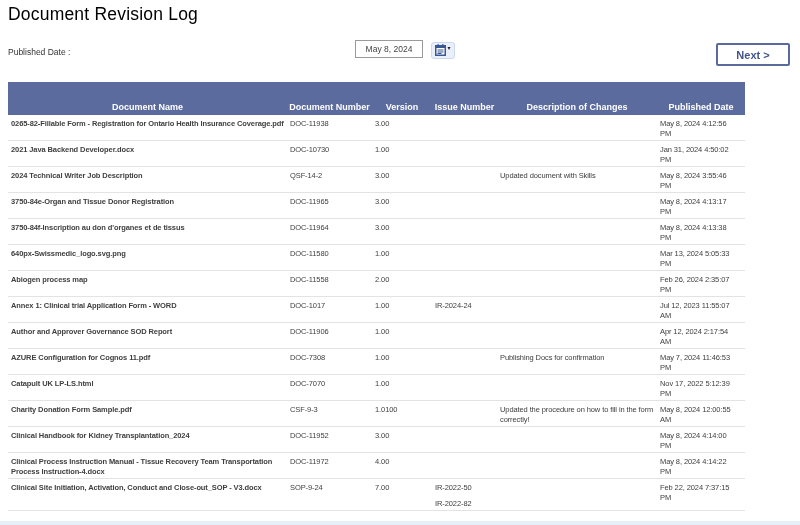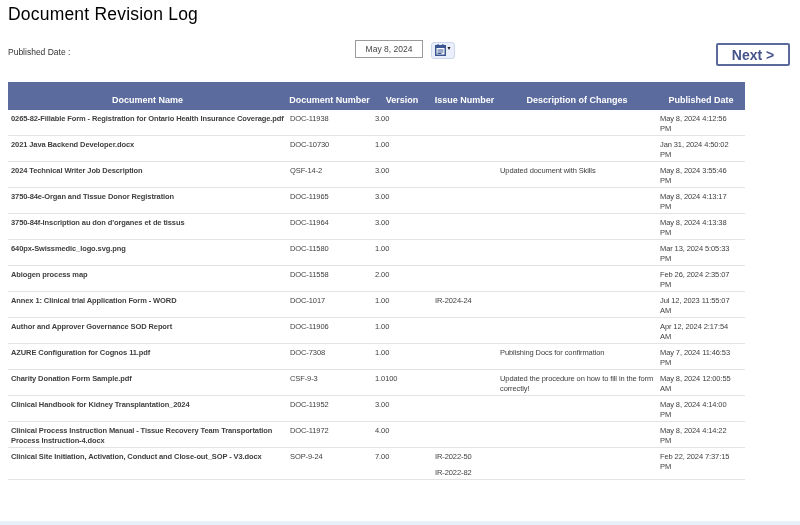"Next >" .next-btn { font-size: 14px -> 11px }
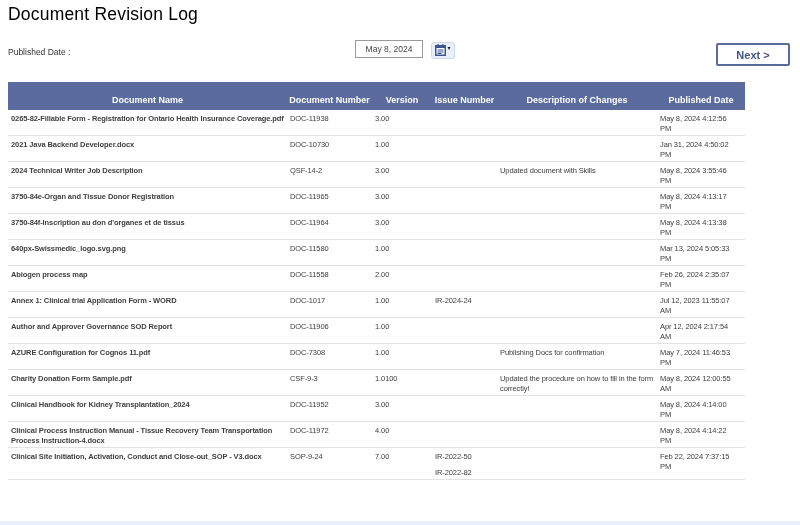"Document Name" .rev-table thead th { padding: 13px 2px 2px -> 20px 2px 2px }
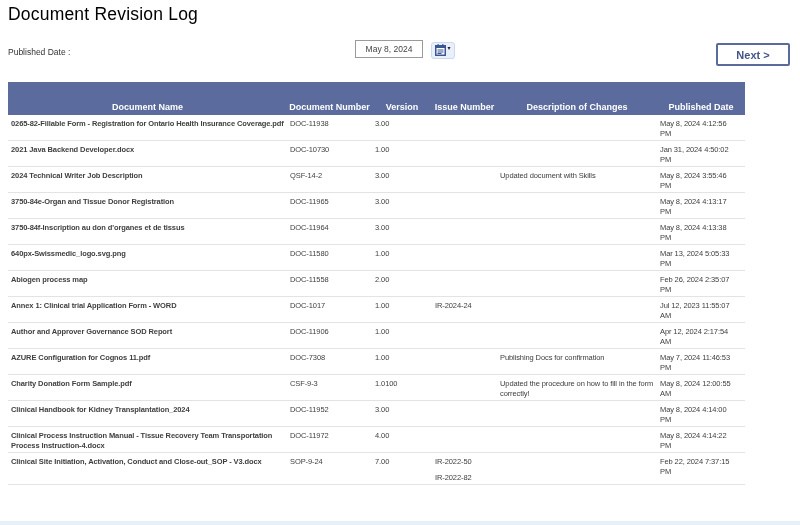"Catapult UK LP-LS.html" tr { html: none -> <tr> <td>Catapult UK LP-LS.html</td> <td>DOC-7070</td> <td>1.00</td> <td></td> <td></td> <td> <div>Nov 17, 2022 5:12:39</div> <div>PM</div> </td> </tr> }
